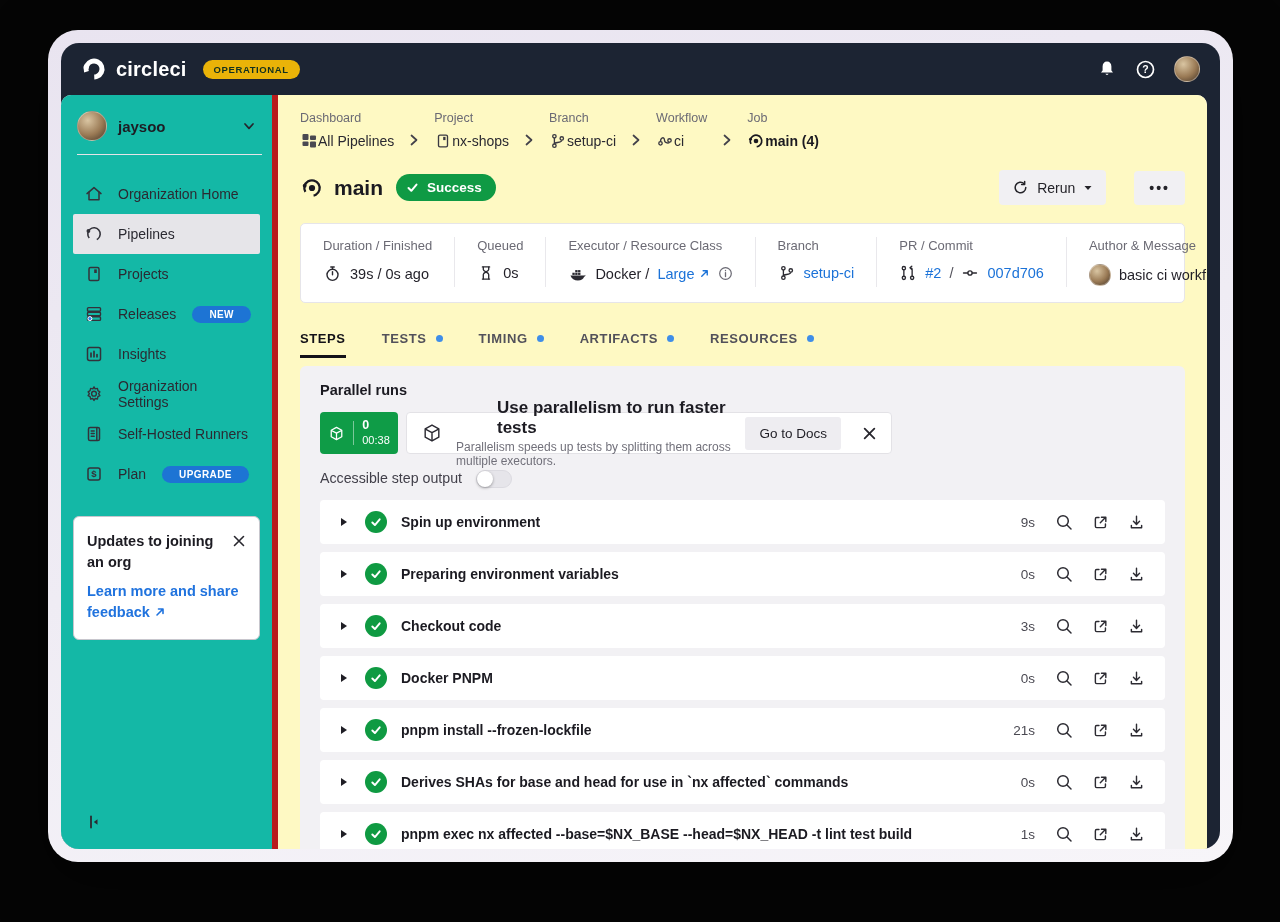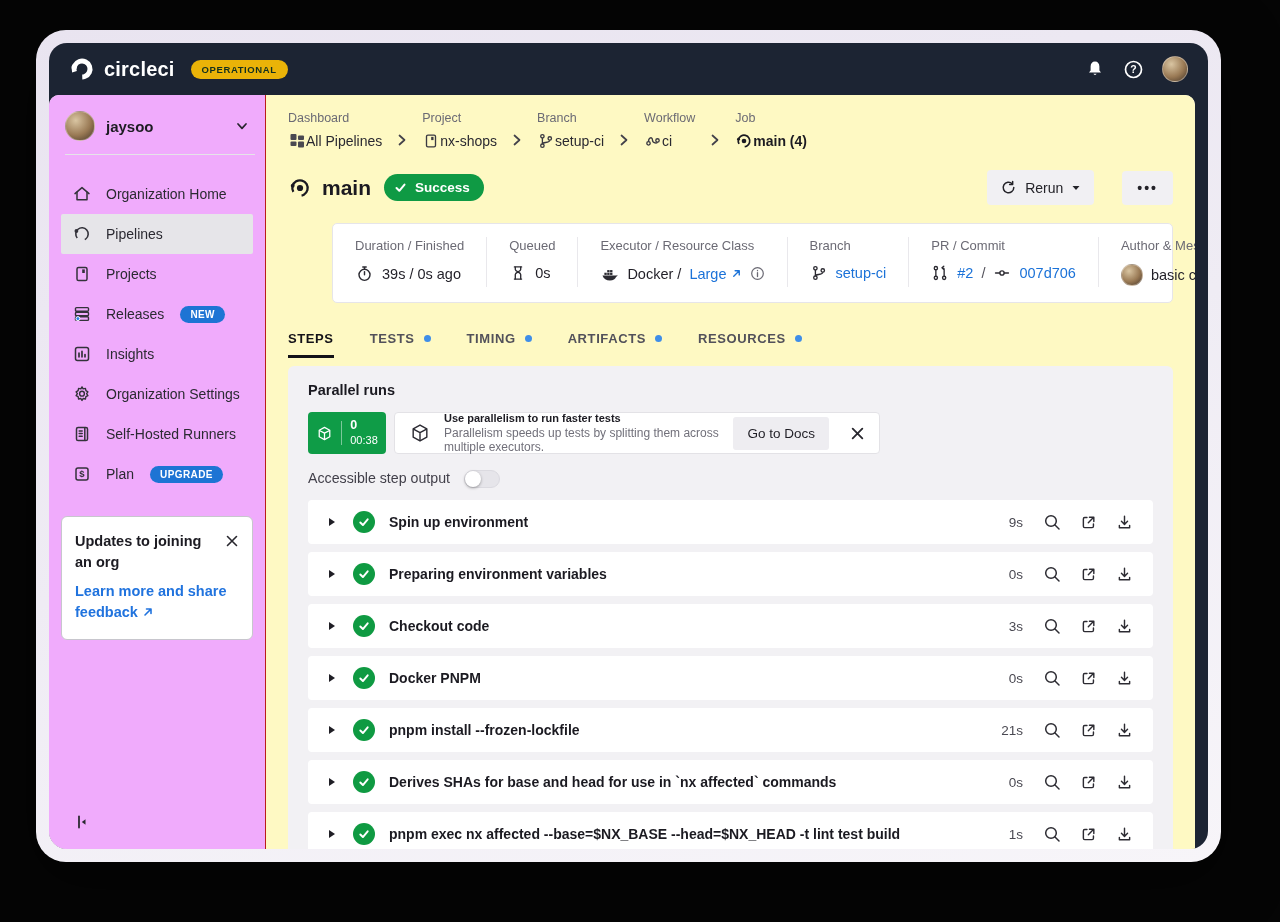"circleci" .device-frame { left: 36px -> 48px }
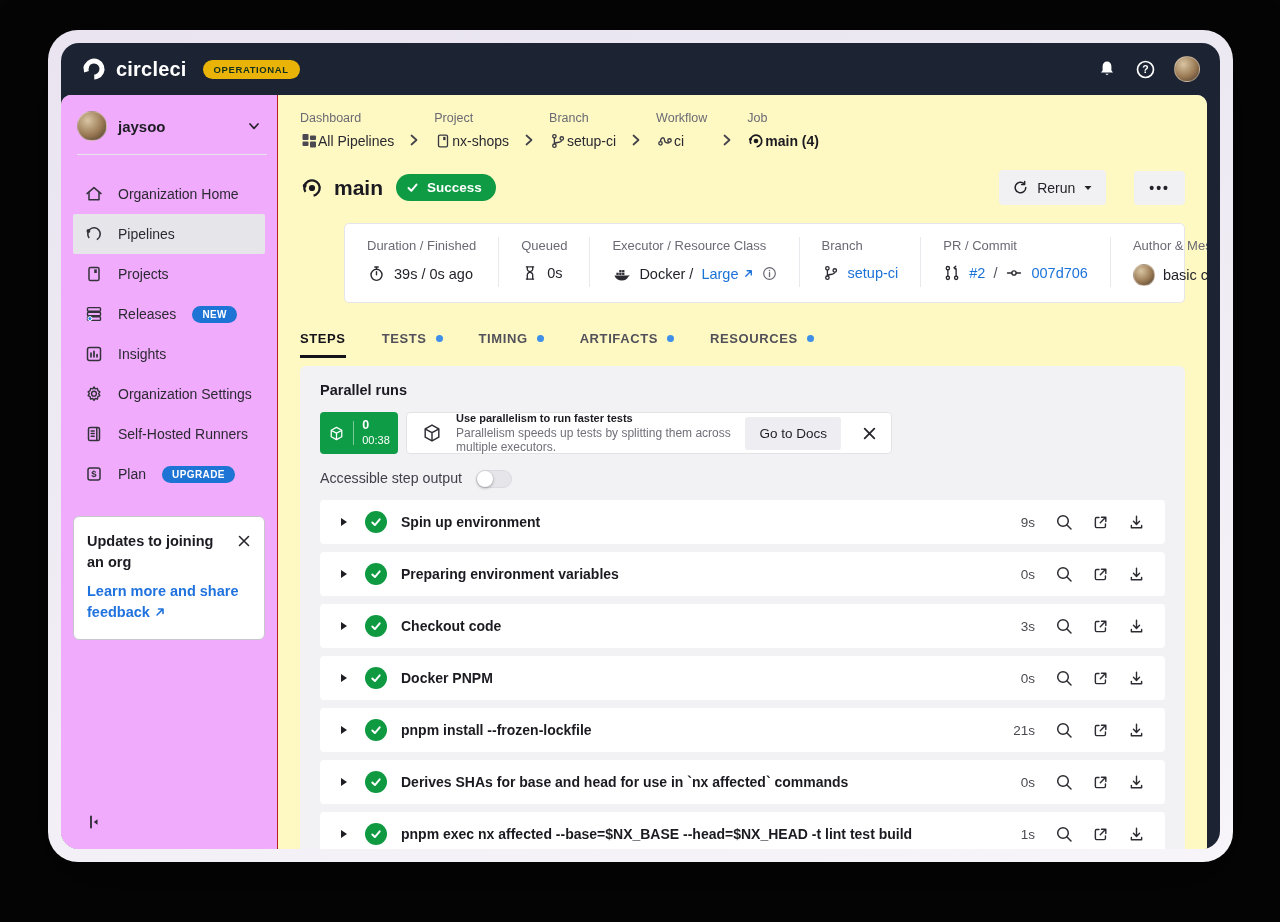"jaysoo" .sidebar { background: #f0abfc -> #14b8a6; border-right: 1px solid #b91c1c -> 6px solid #b91c1c }
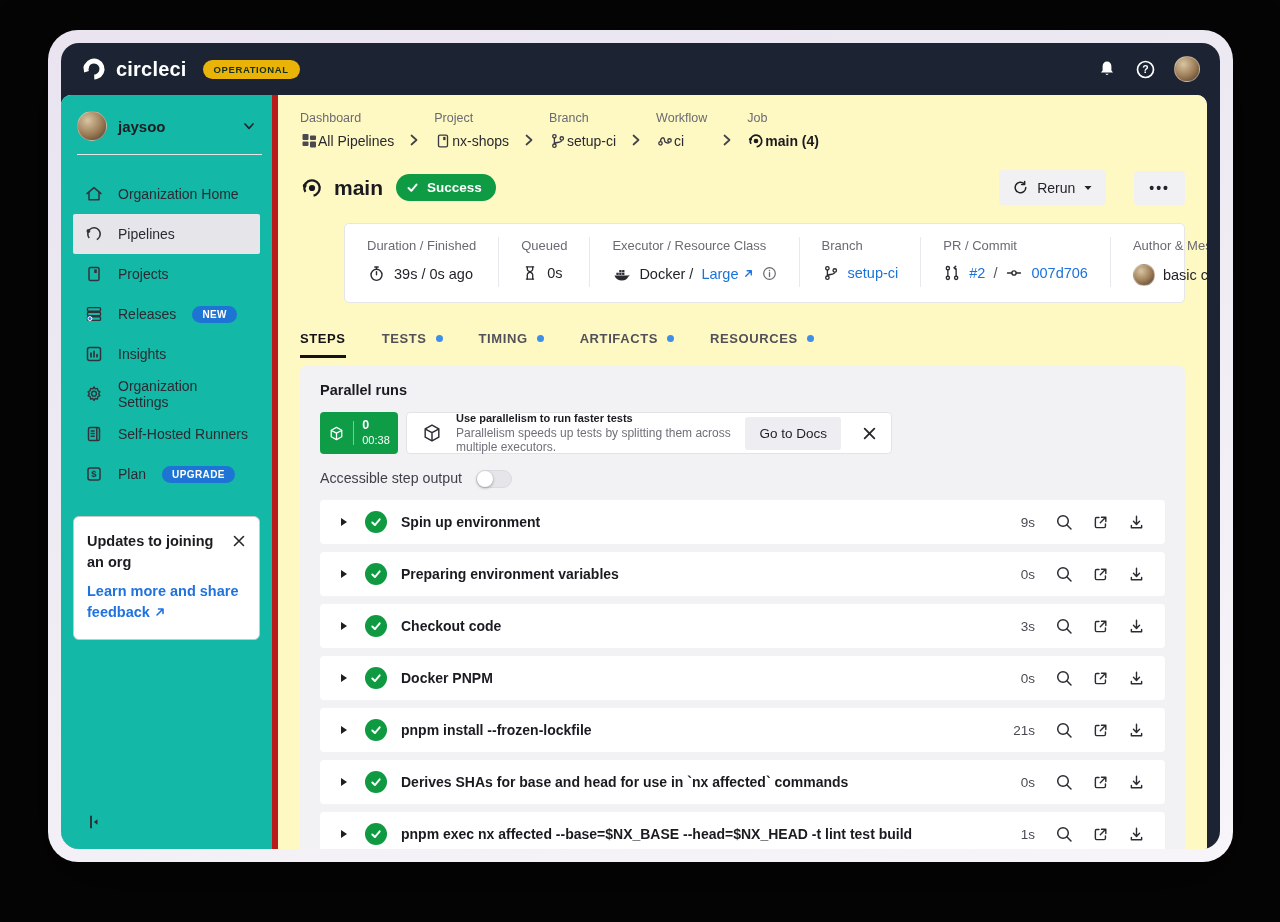"Duration / Finished" .info-card { margin-left: 44px -> none }
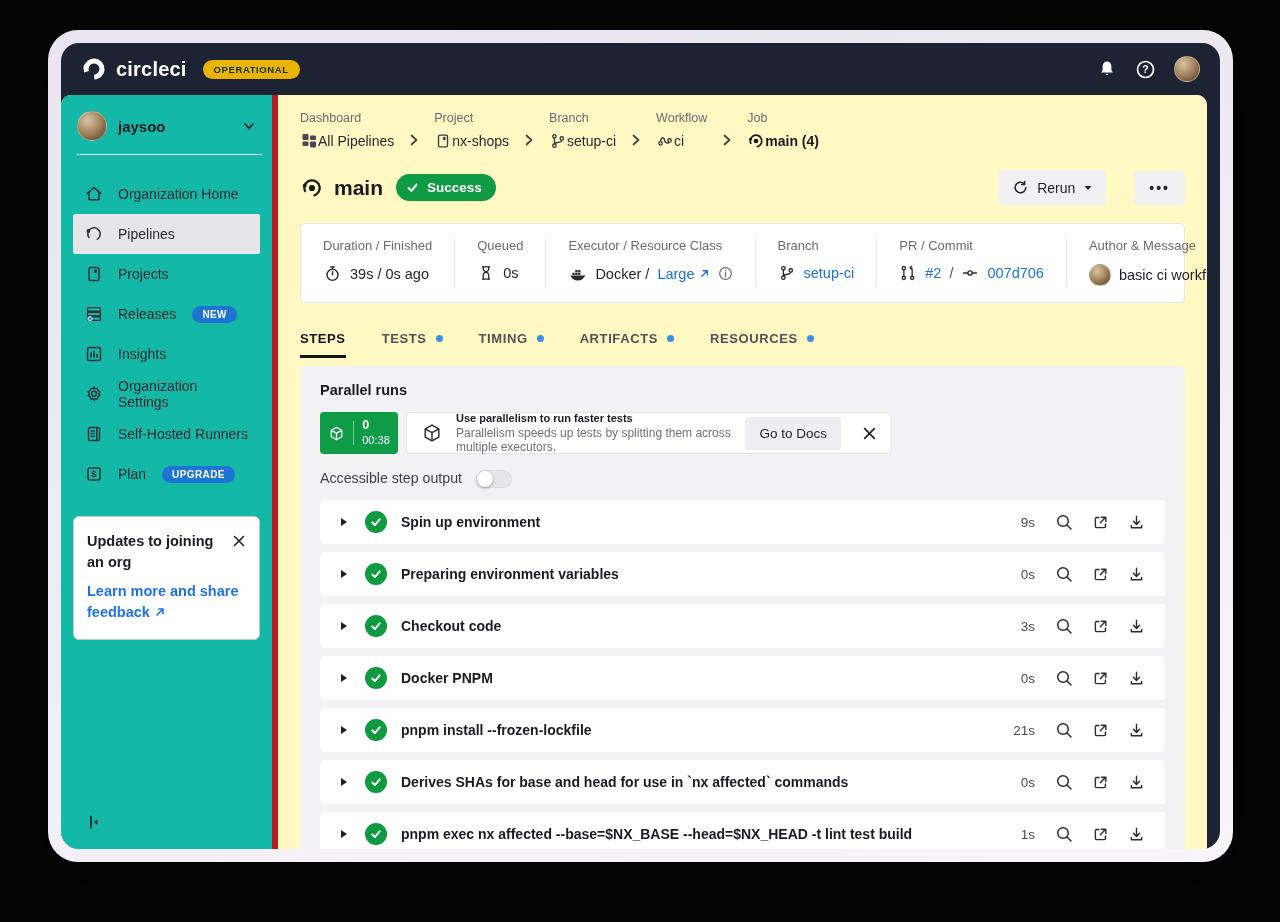"NEW" .pill-badge { padding: 3px 10px -> 3px 17px }
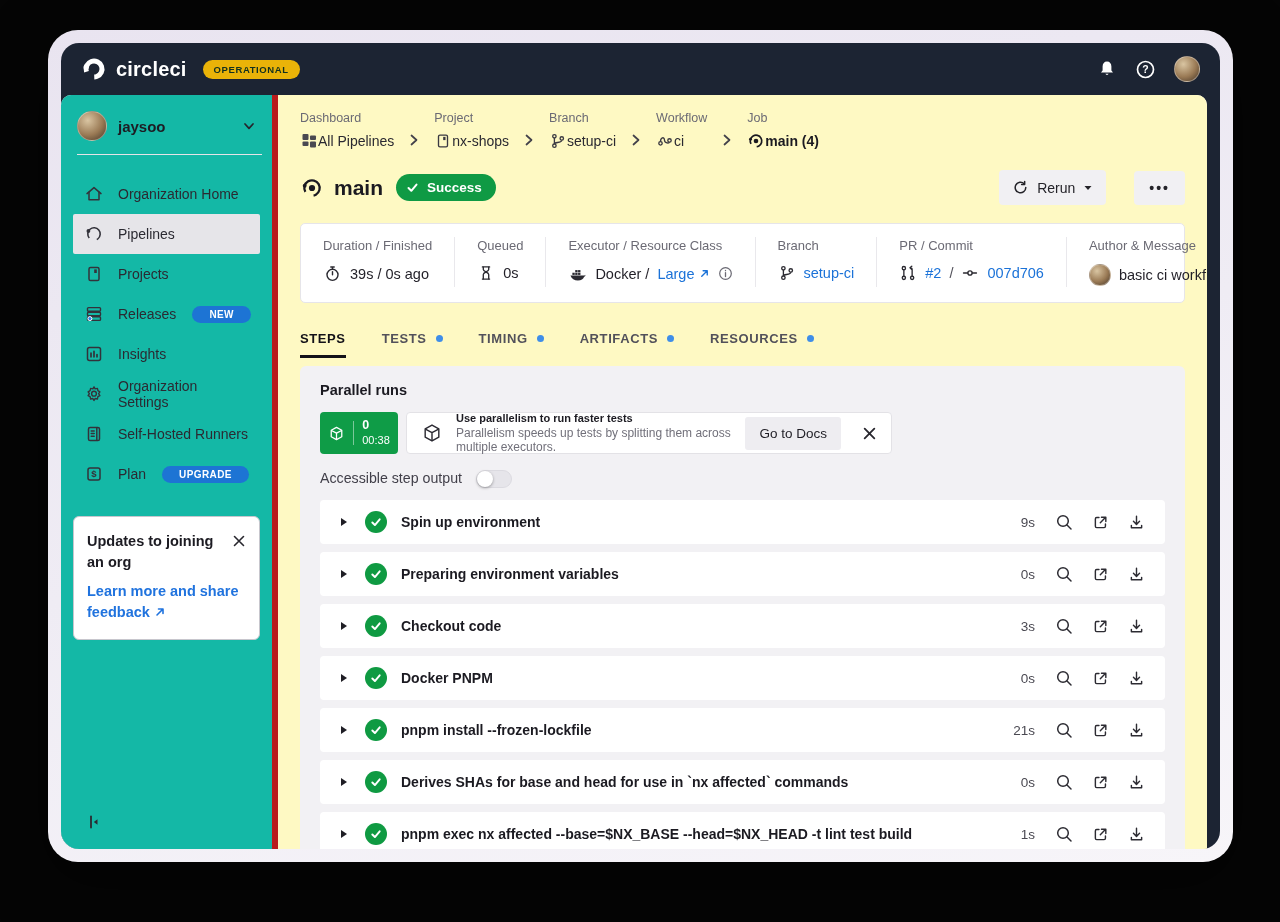"Use parallelism to run faster" .banner-title { font-size: 11px -> 17px; margin-left: none -> 41px }
